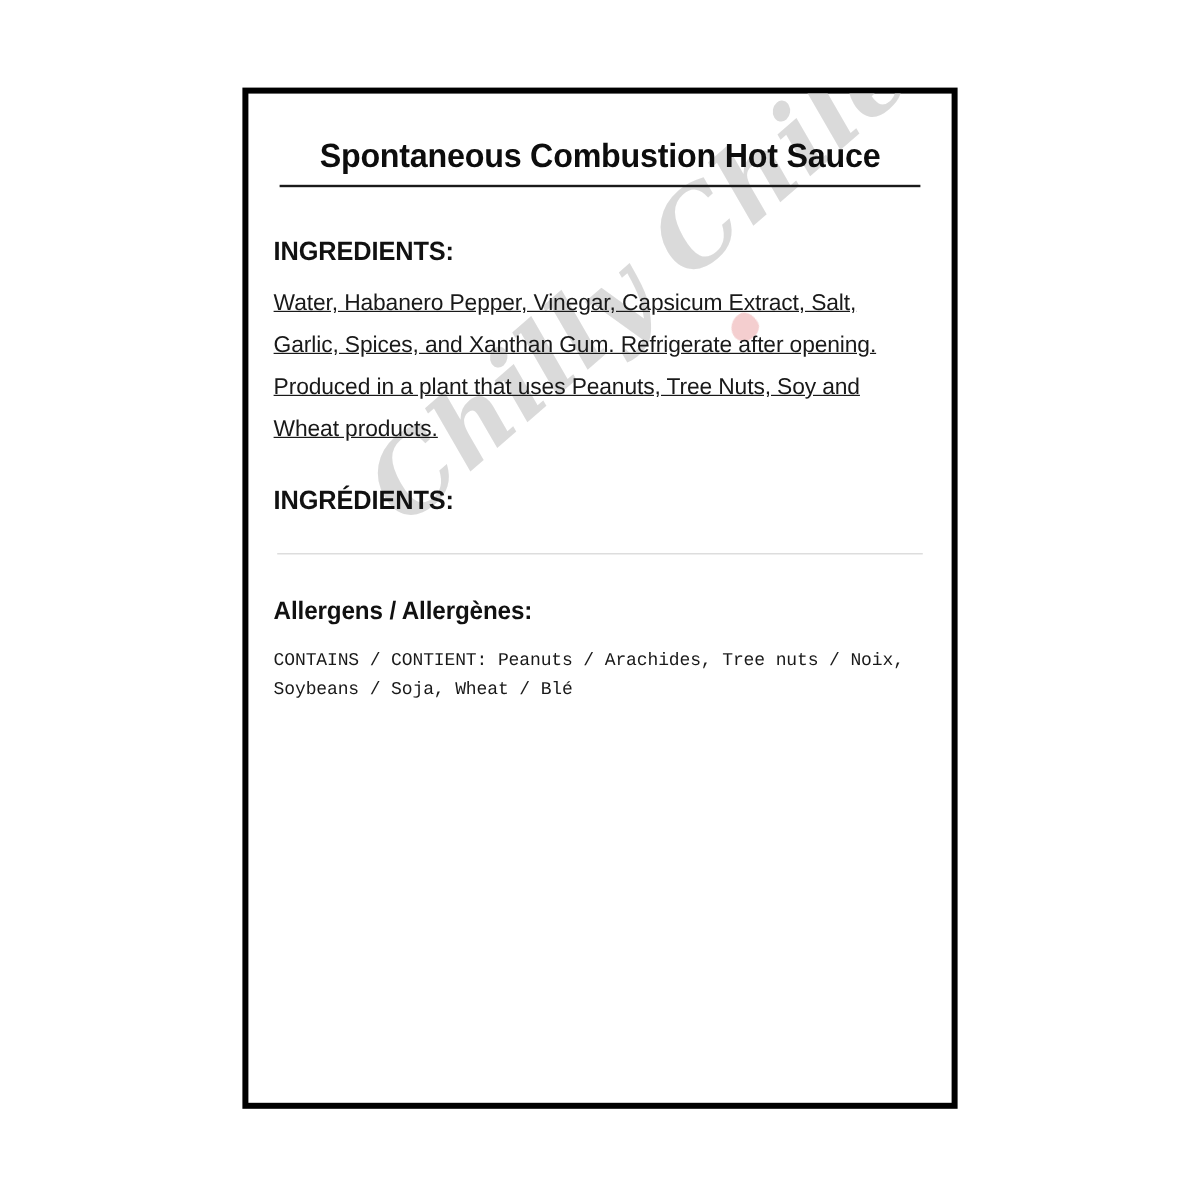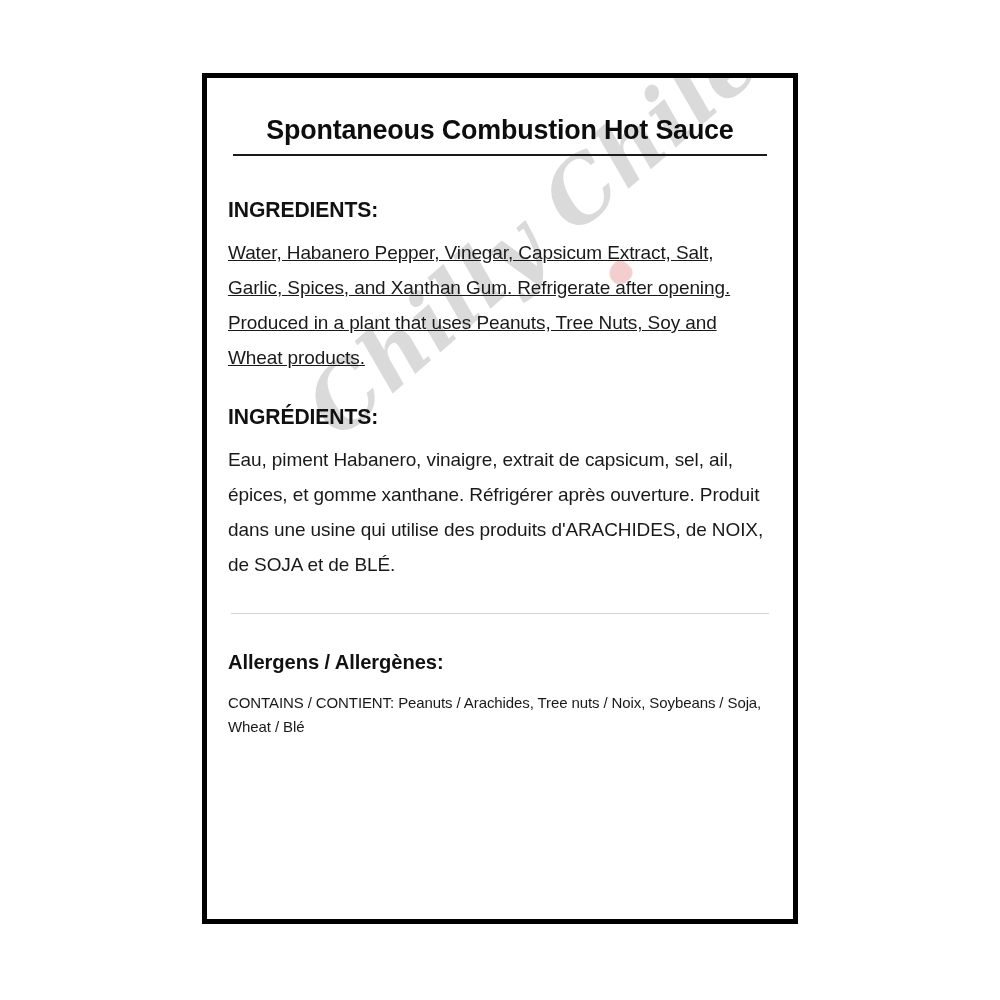"Eau, piment Habanero, vinaigre, extrait" p.section-body { html: <p>Eau, piment Habanero, vinaigre, extrait de capsicum, sel, ail, épices, et gomme xanthane. Réfrigérer après ouverture. Produit dans une usine qui utilise des produits d'ARACHIDES, de NOIX, de SOJA et de BLÉ.</p> -> none }
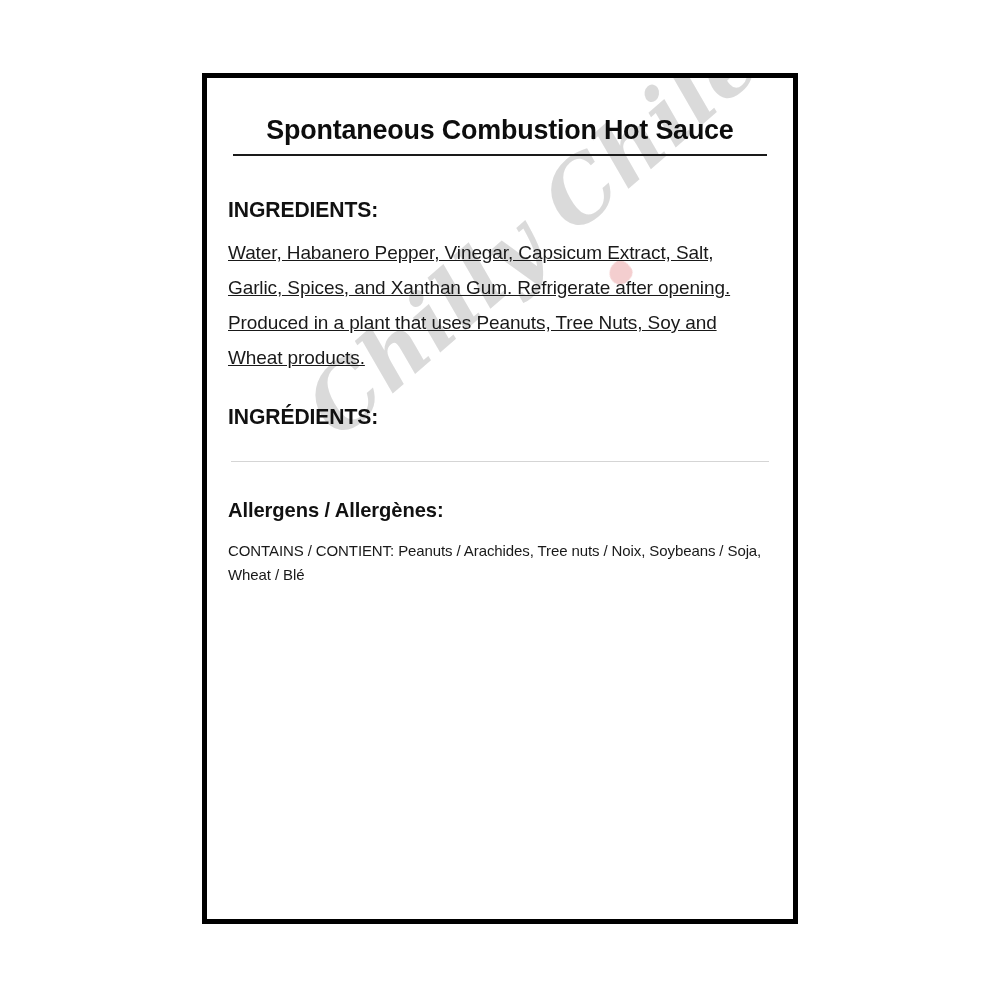"CONTAINS / CONTIENT: Peanuts /" #allergens-body { font-family: none -> Liberation Mono, monospace }
